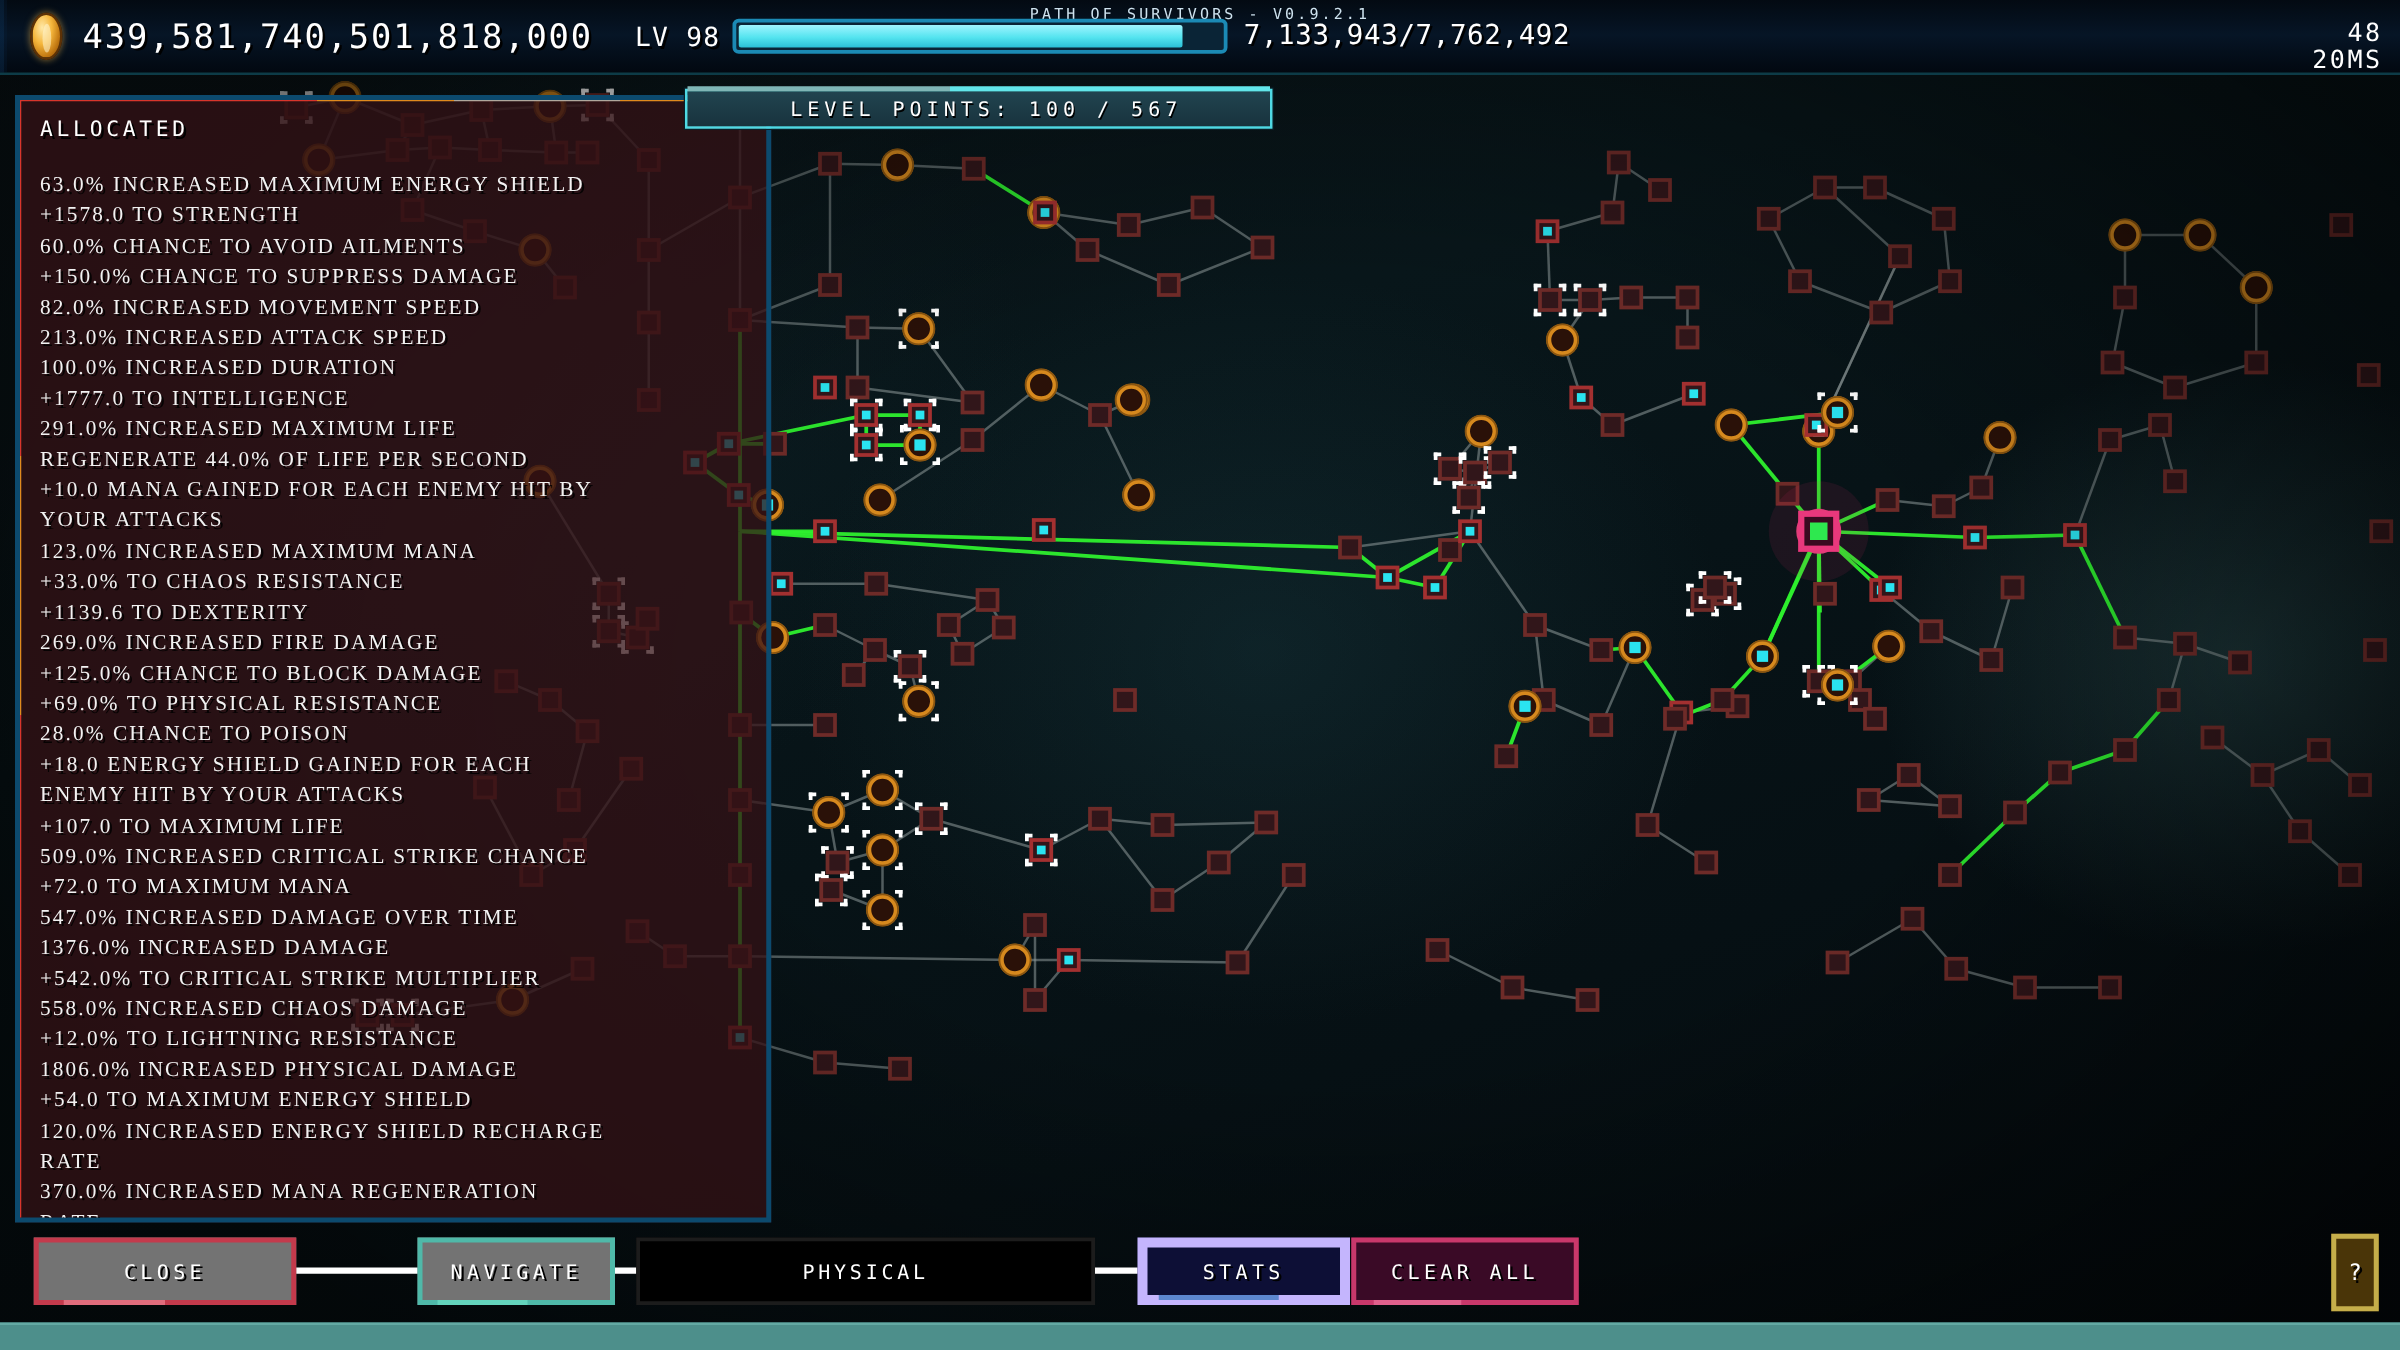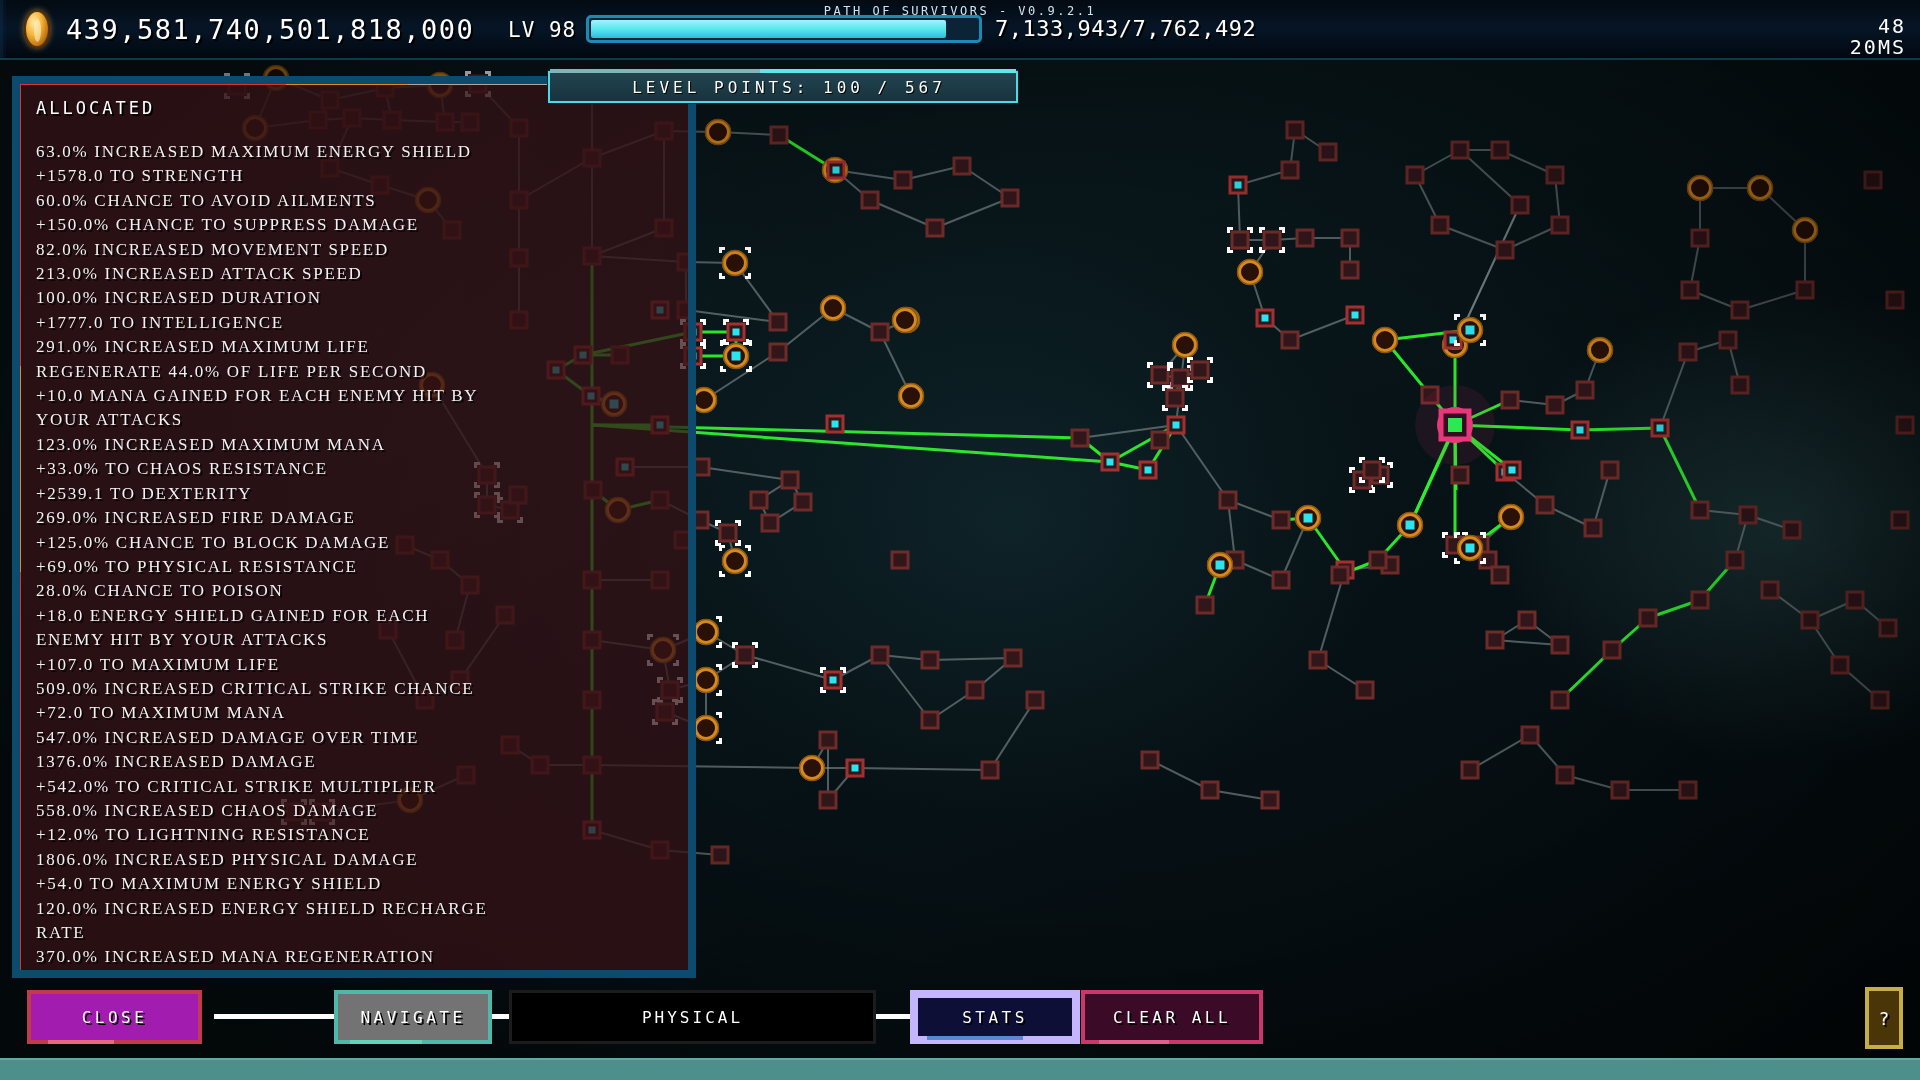"ALLOCATED" #allocated-panel { border: 8px solid #0c4a6e -> 4px solid #0c4a6e; width: 684px -> 605px }
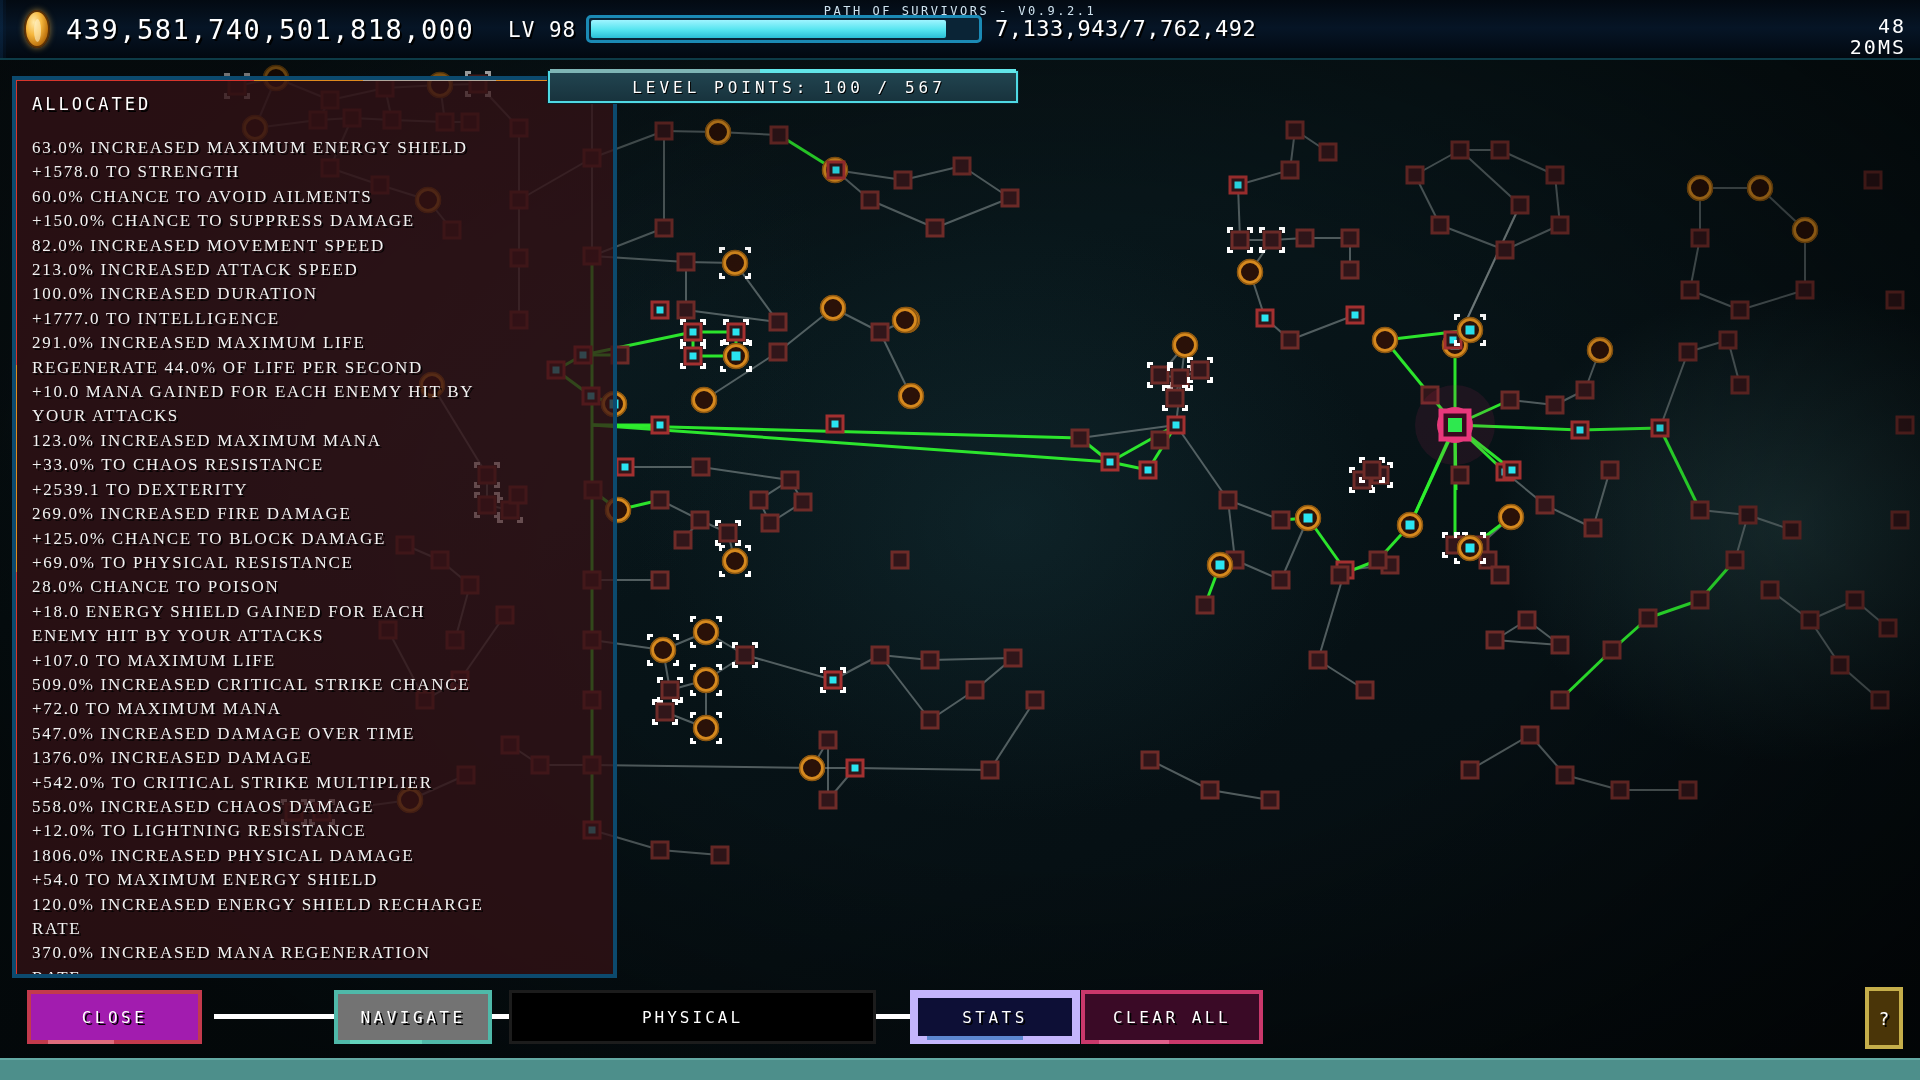"+2539.1 TO DEXTERITY" li { text: +2539.1 -> +1139.6 }
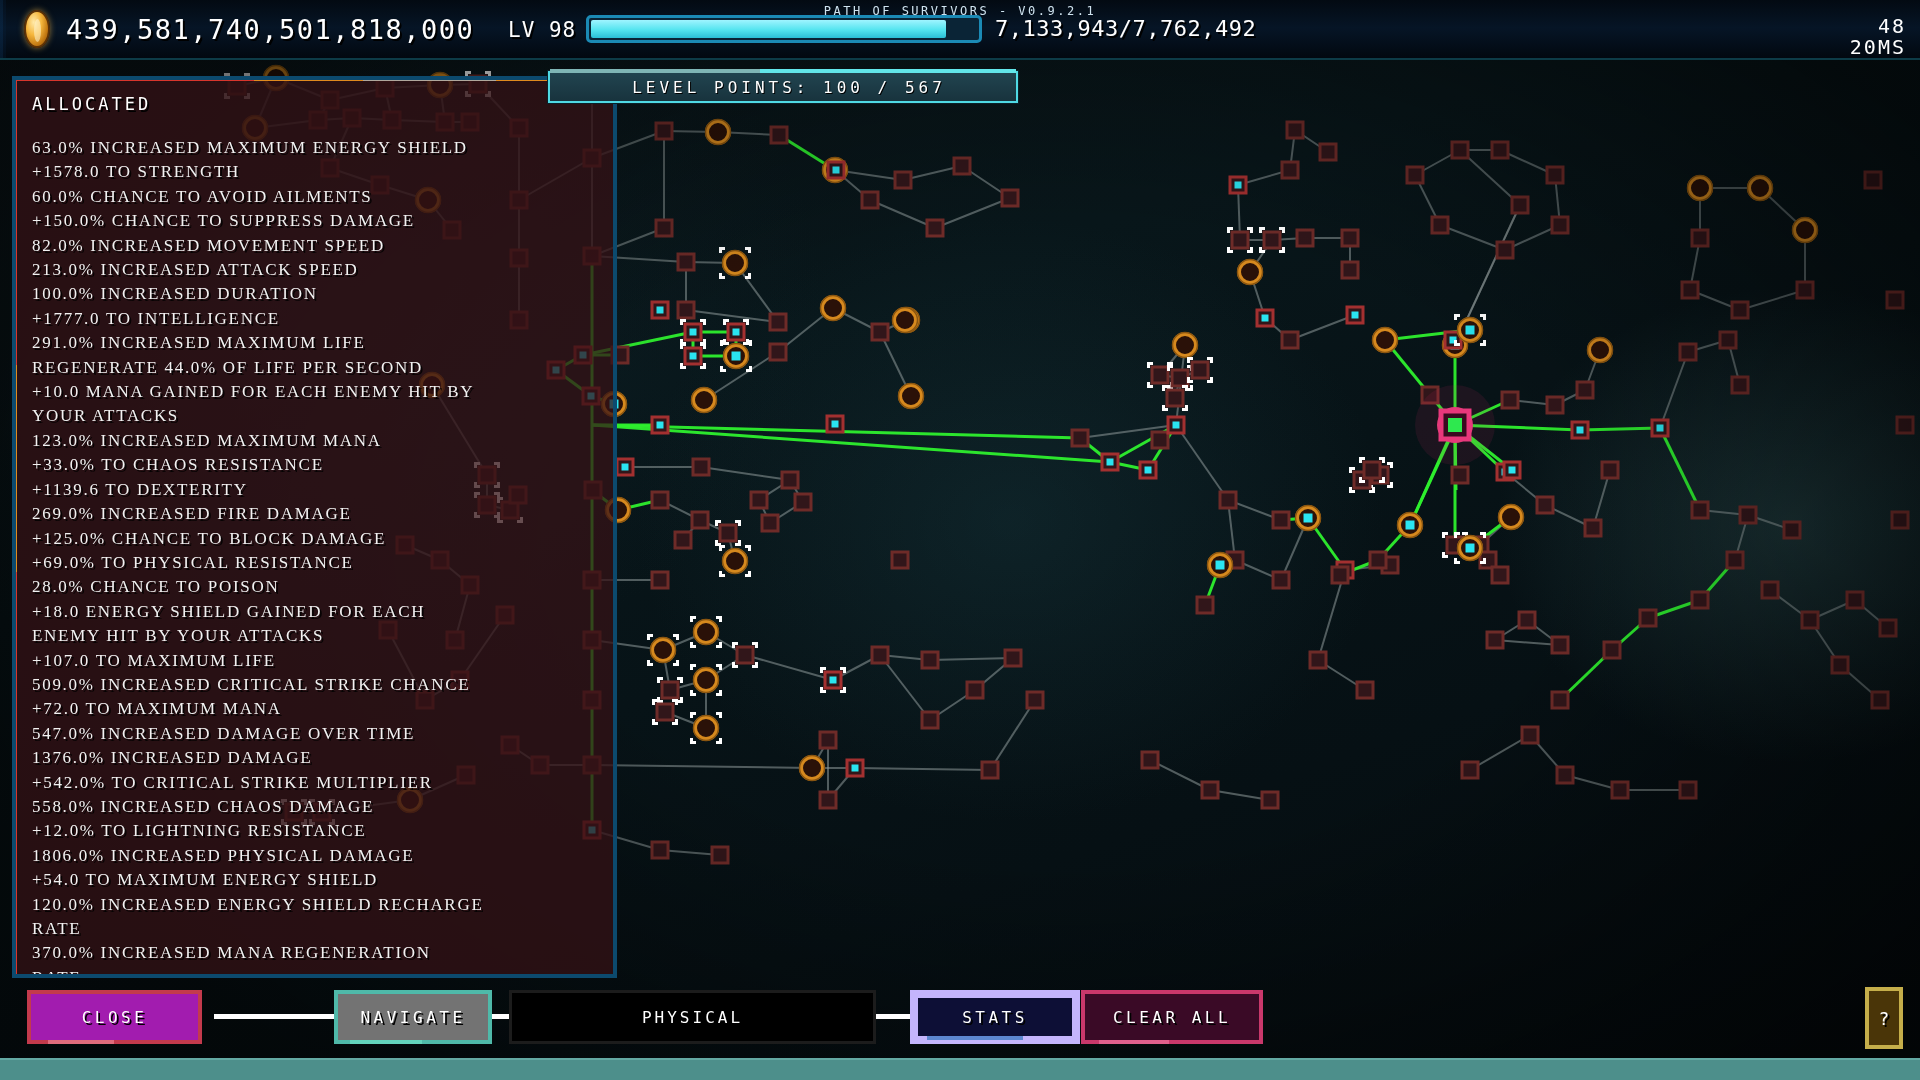"CLOSE" #btn-close { background: #a21caf -> #737373; width: 175px -> 210px }
